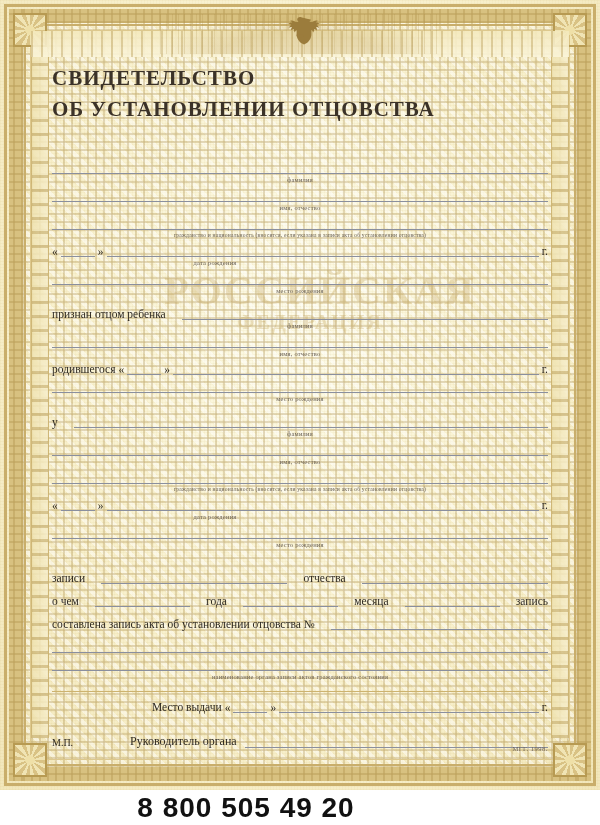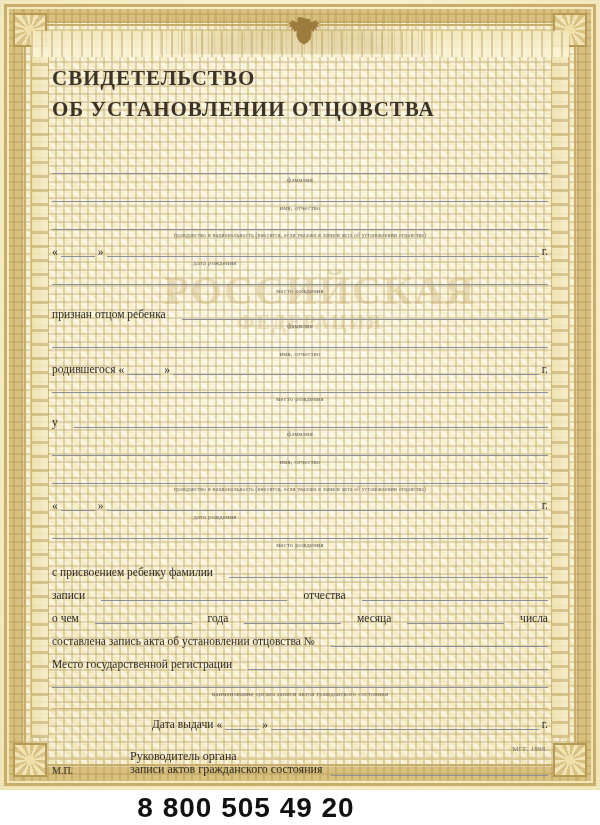"с присвоением ребенку фамилии" div.row { html: <div> <span>с присвоением ребенку фамилии</span> <span></span> </div> -> none }
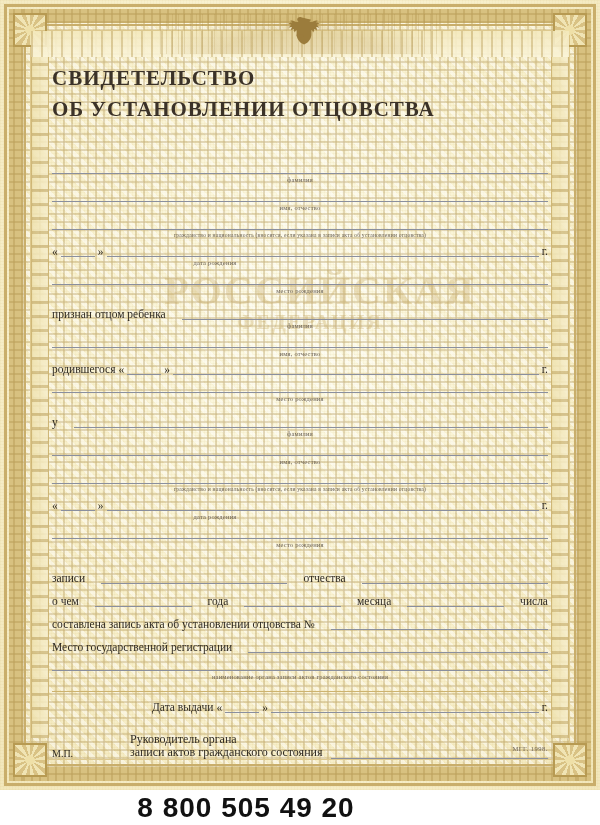"числа" span.lbl { text: числа -> запись }
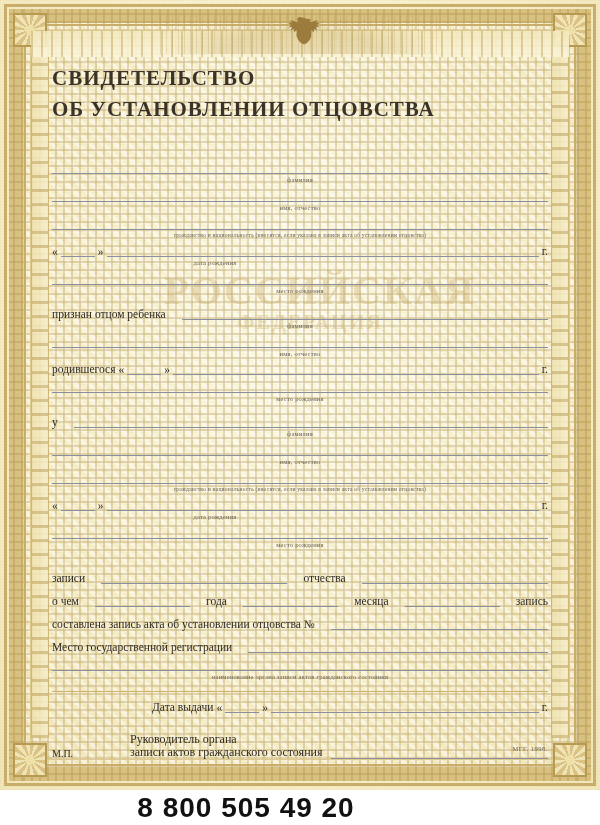"Место государственной регистрации" span.lbl { html: <span>Место государственной регистрации</span> -> none }
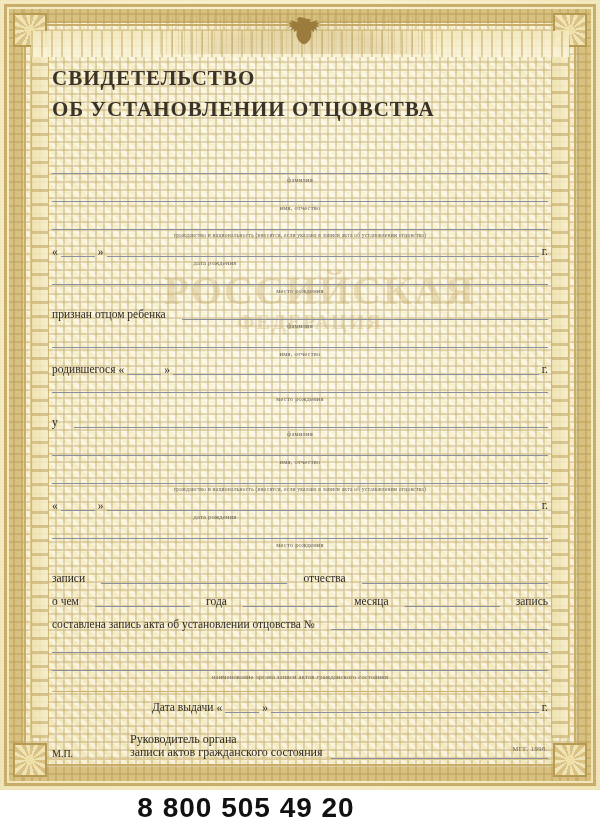"Дата выдачи" span.lbl { text: Дата -> Место }
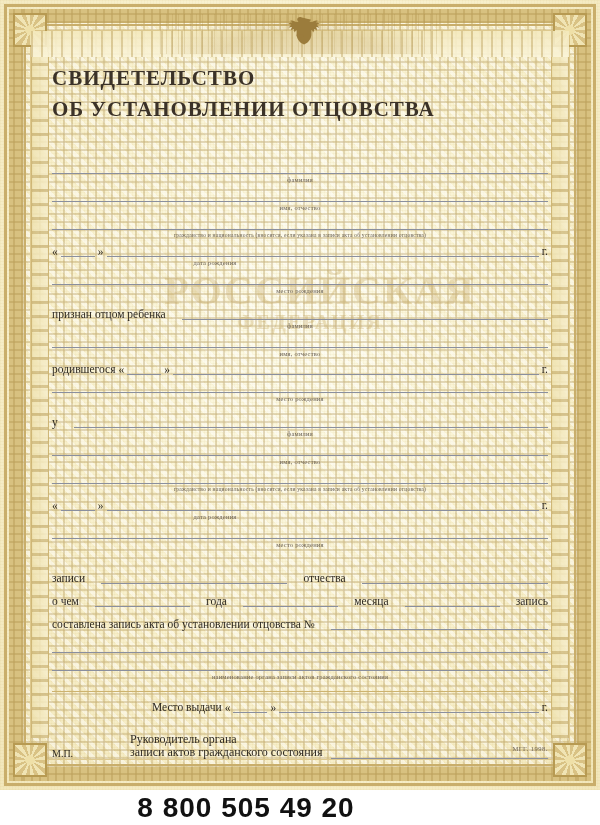"записи актов гражданского состояния" span { html: <span>записи актов гражданского состояния</span> -> none }
